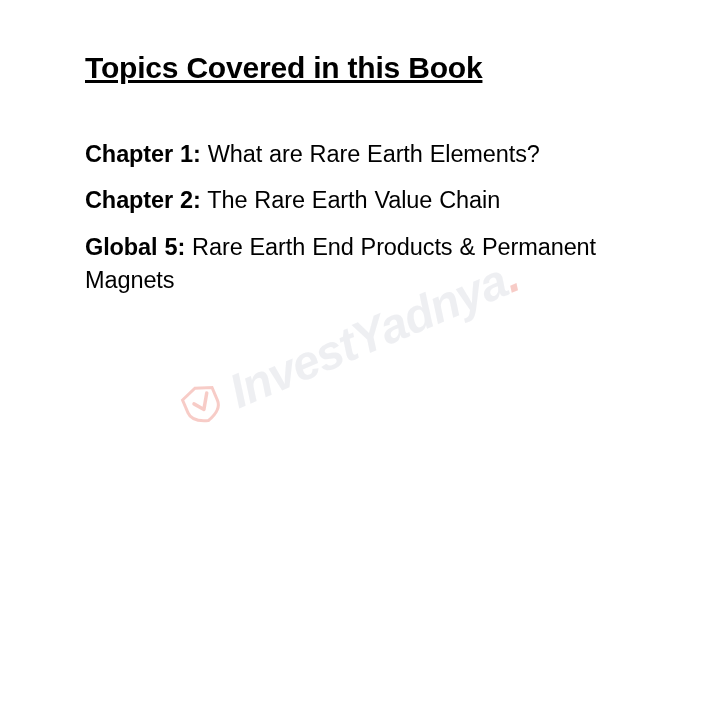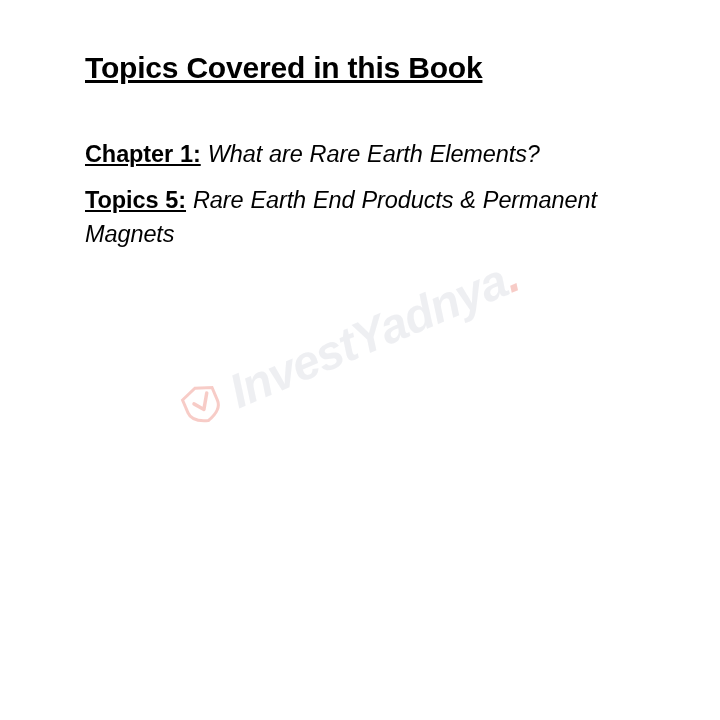"Chapter 1:" .toc-label { text-decoration: underline -> none }
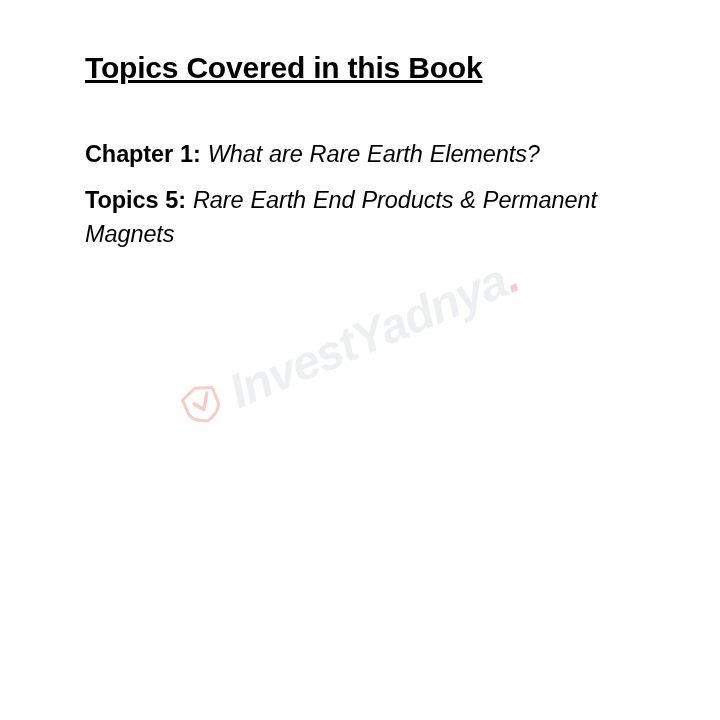"What are Rare Earth Elements?" .toc-text { font-style: italic -> none }
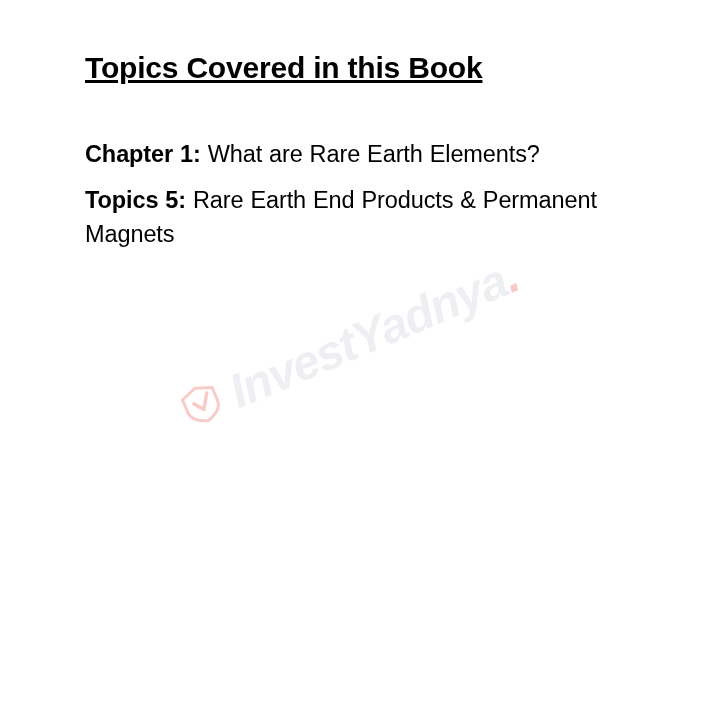"Chapter 2: The Rare Earth" div.toc-item { html: none -> <div> <span>Chapter 2:</span><span> The Rare Earth Value Chain</span> </div> }
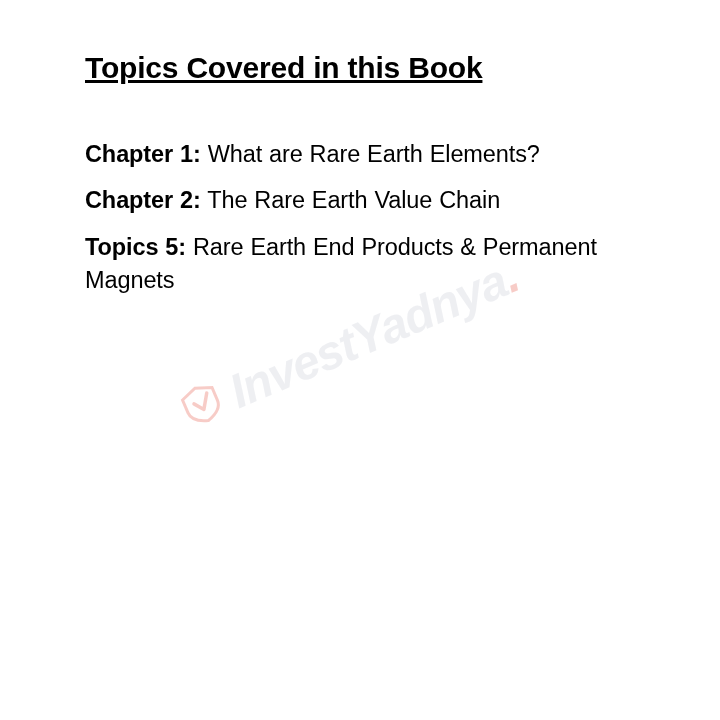"Topics 5:" span.toc-label { text: Topics -> Global }
